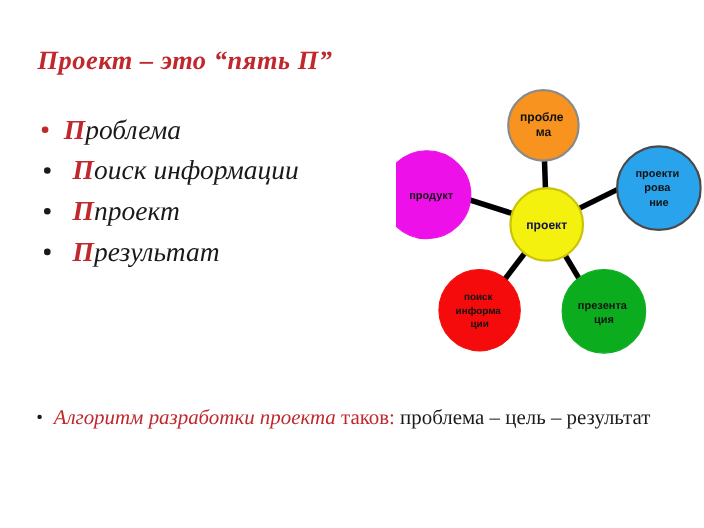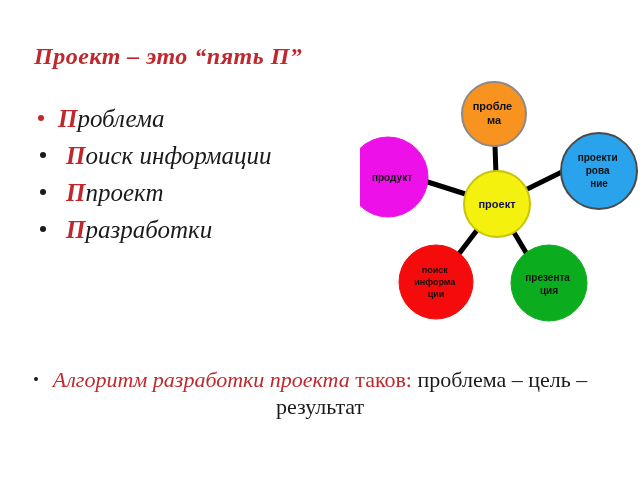"разработки" span { text: разработки -> результат }
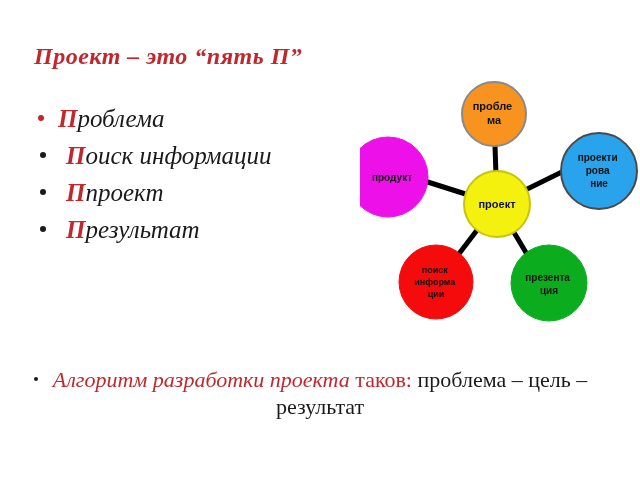"Алгоритм разработки проекта таков:" .caption { font-size: 22px -> 19px }
